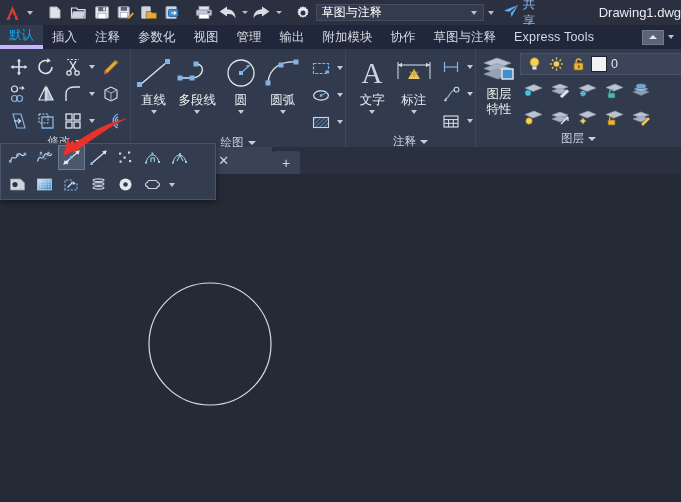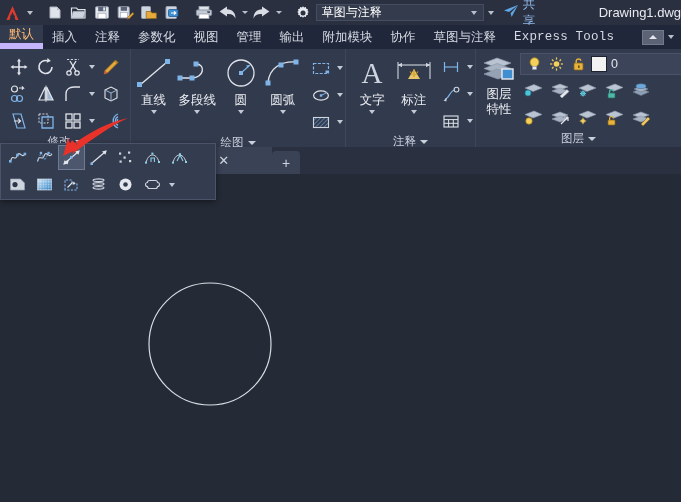"默认" .ribtab.active { border-bottom: 6px solid #c4b5fd -> 4px solid #c4b5fd; color: #fdba74 -> #0ea5e9 }
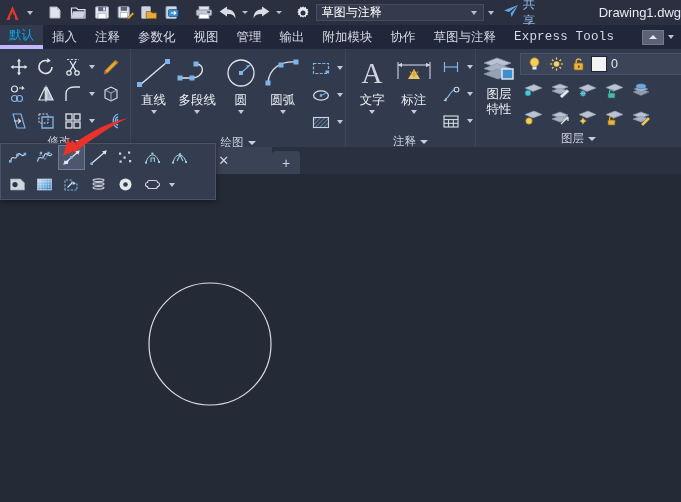"Express Tools" .ribtab.eng { font-family: Liberation Mono, monospace -> none }
